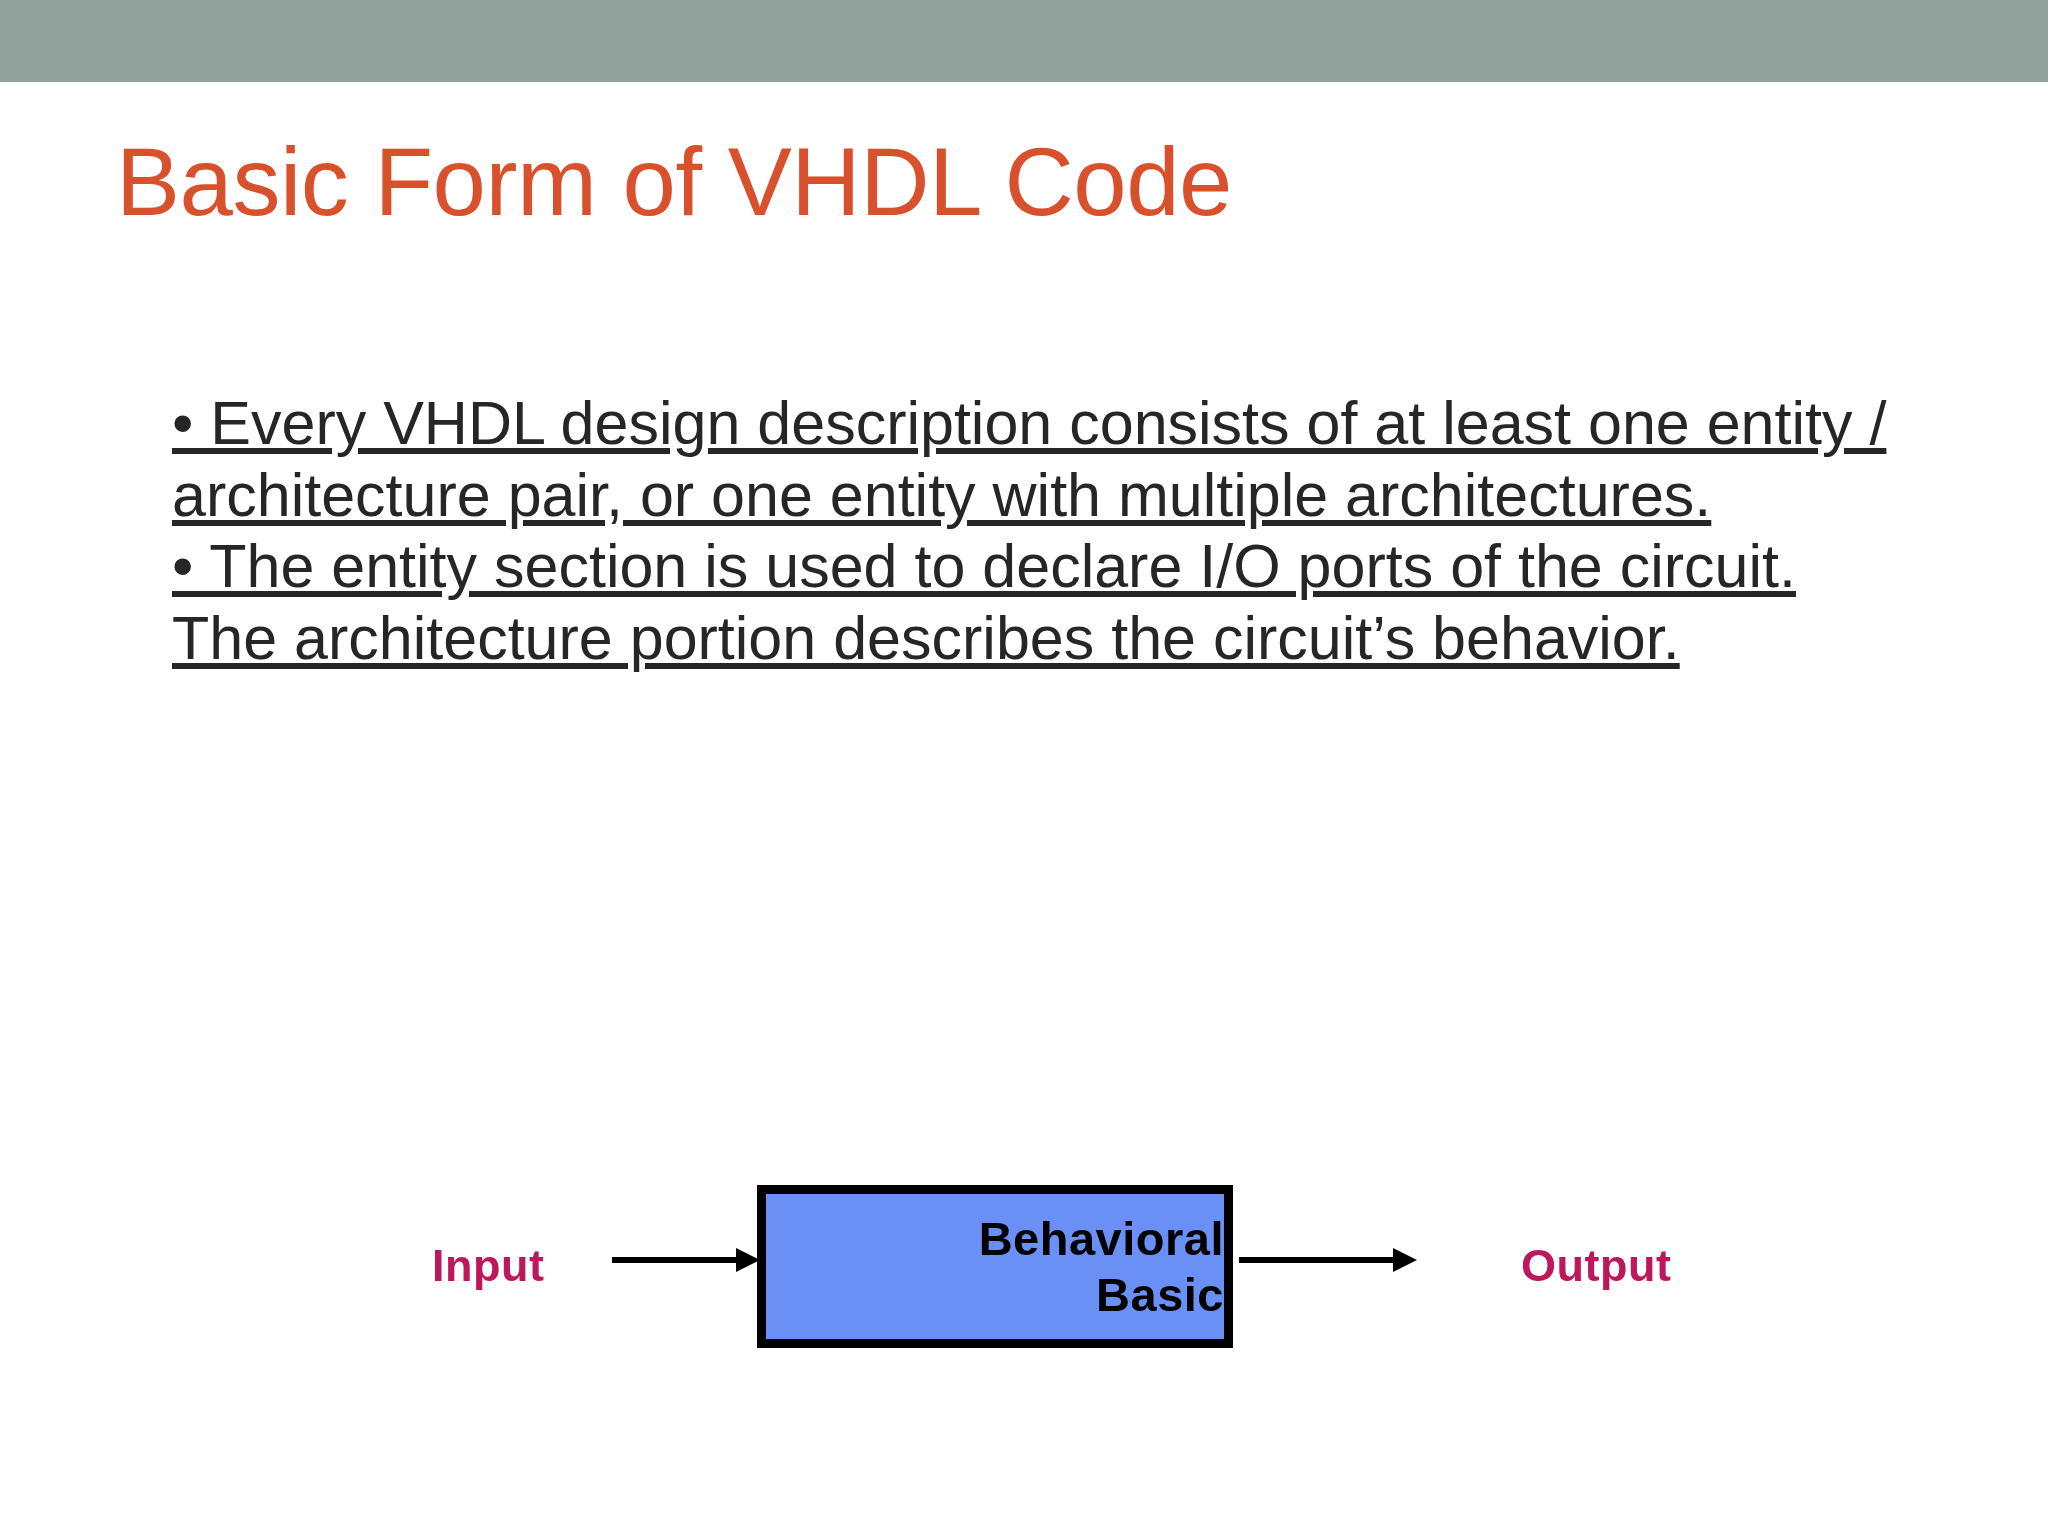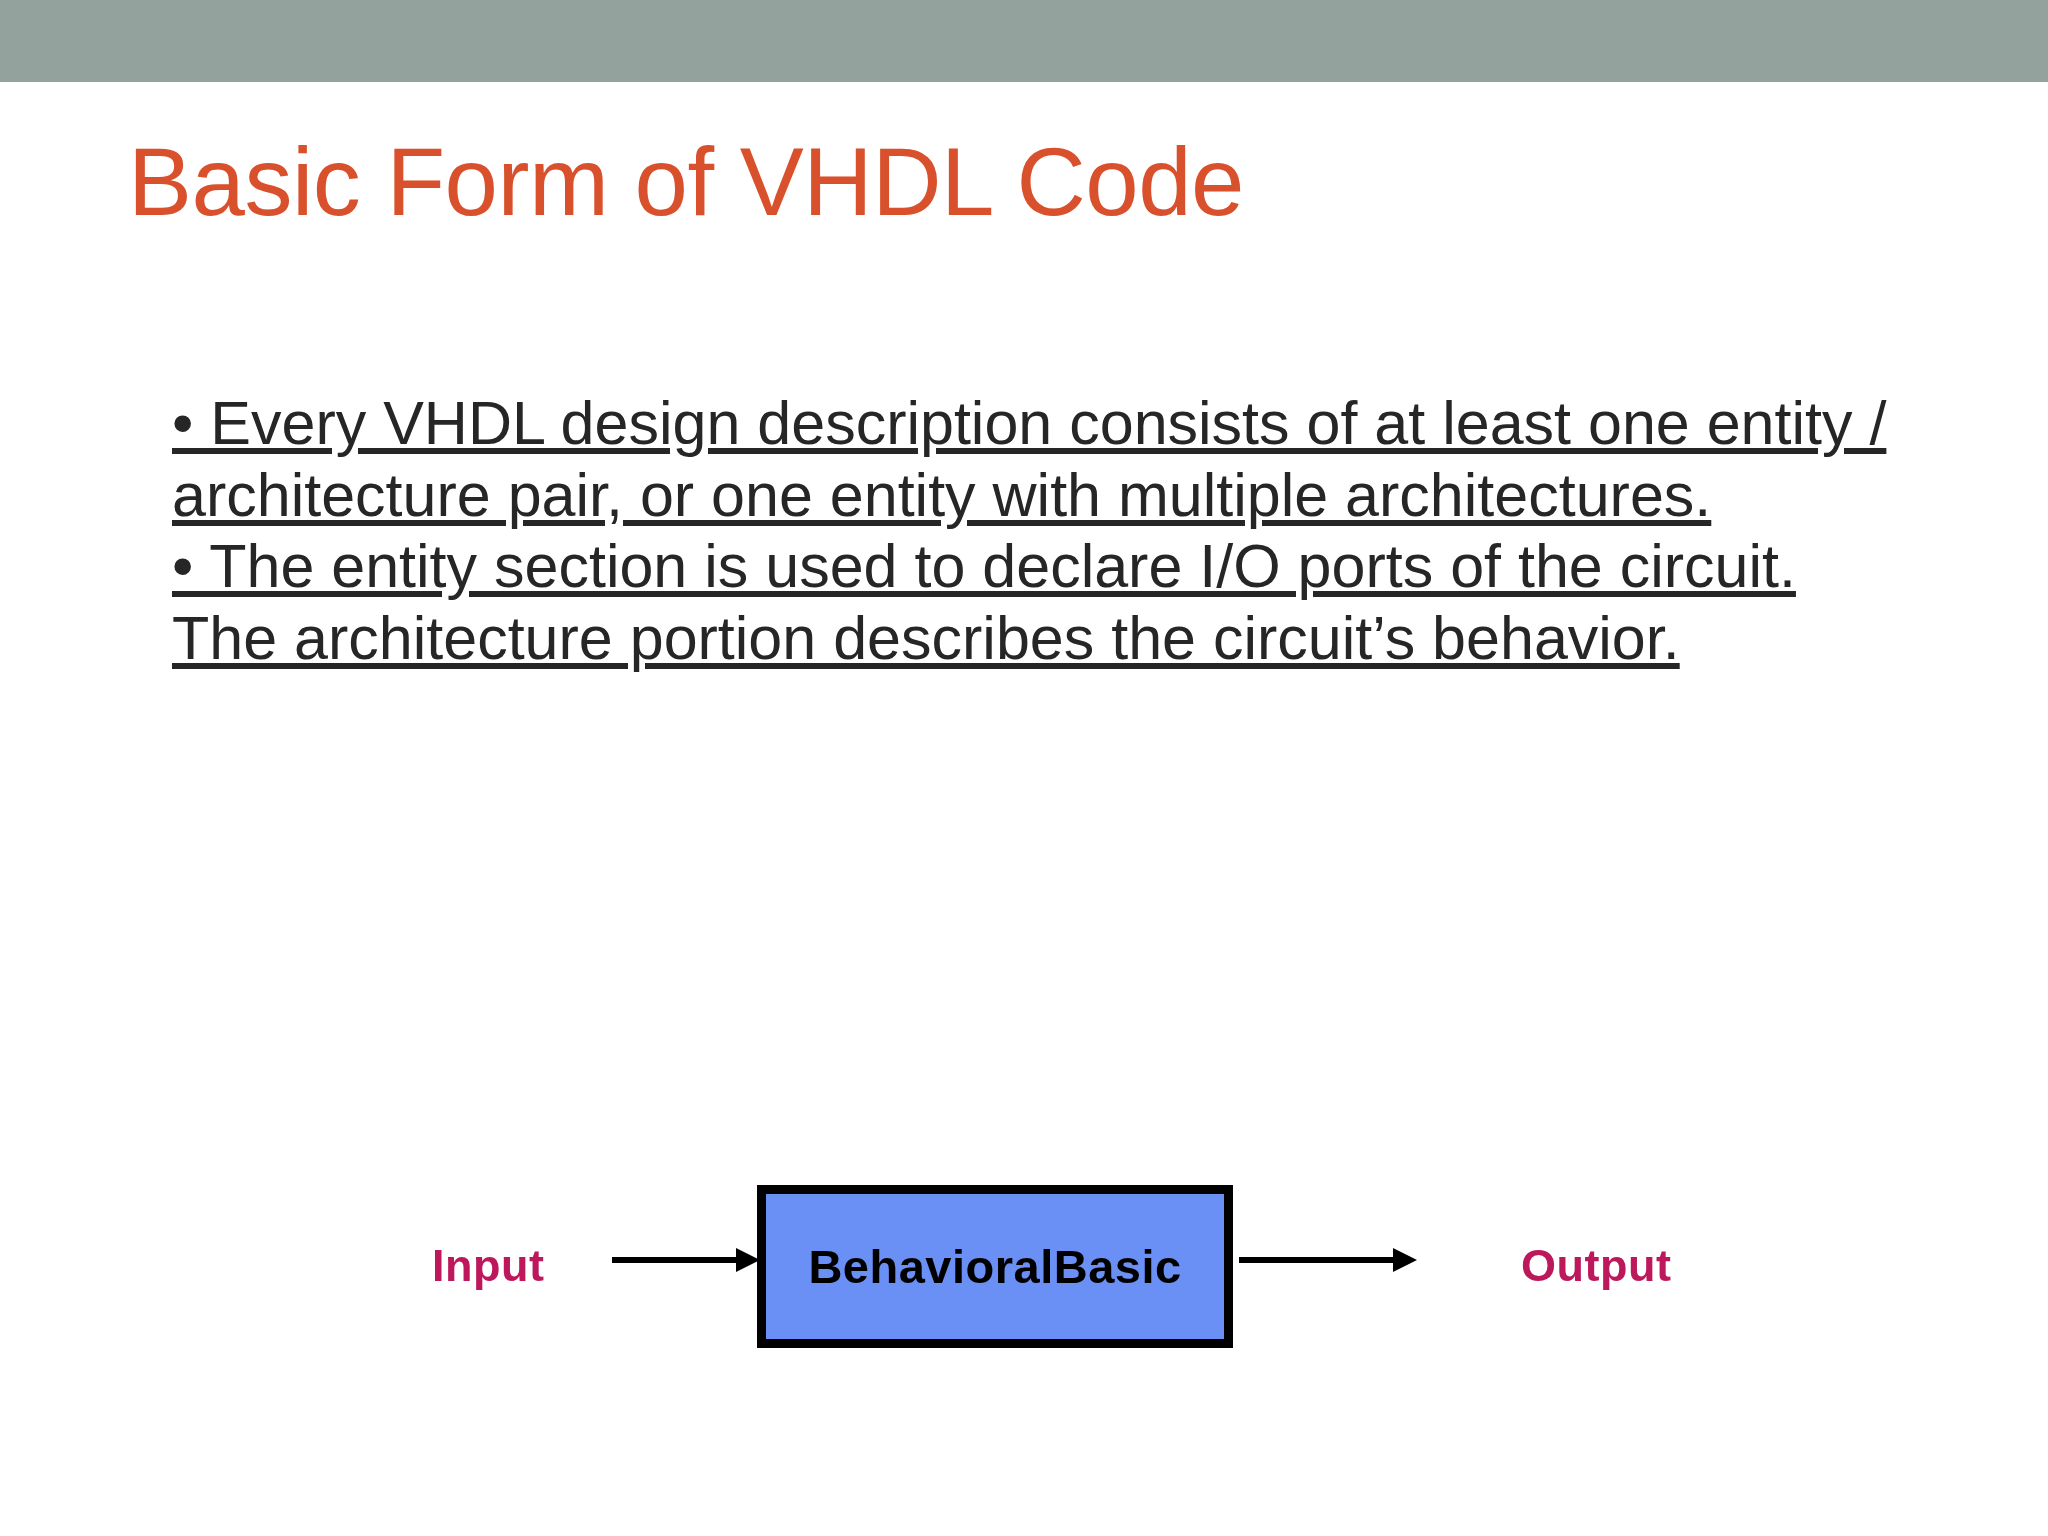"Basic Form of VHDL Code" #slide-title { left: 128px -> 116px }
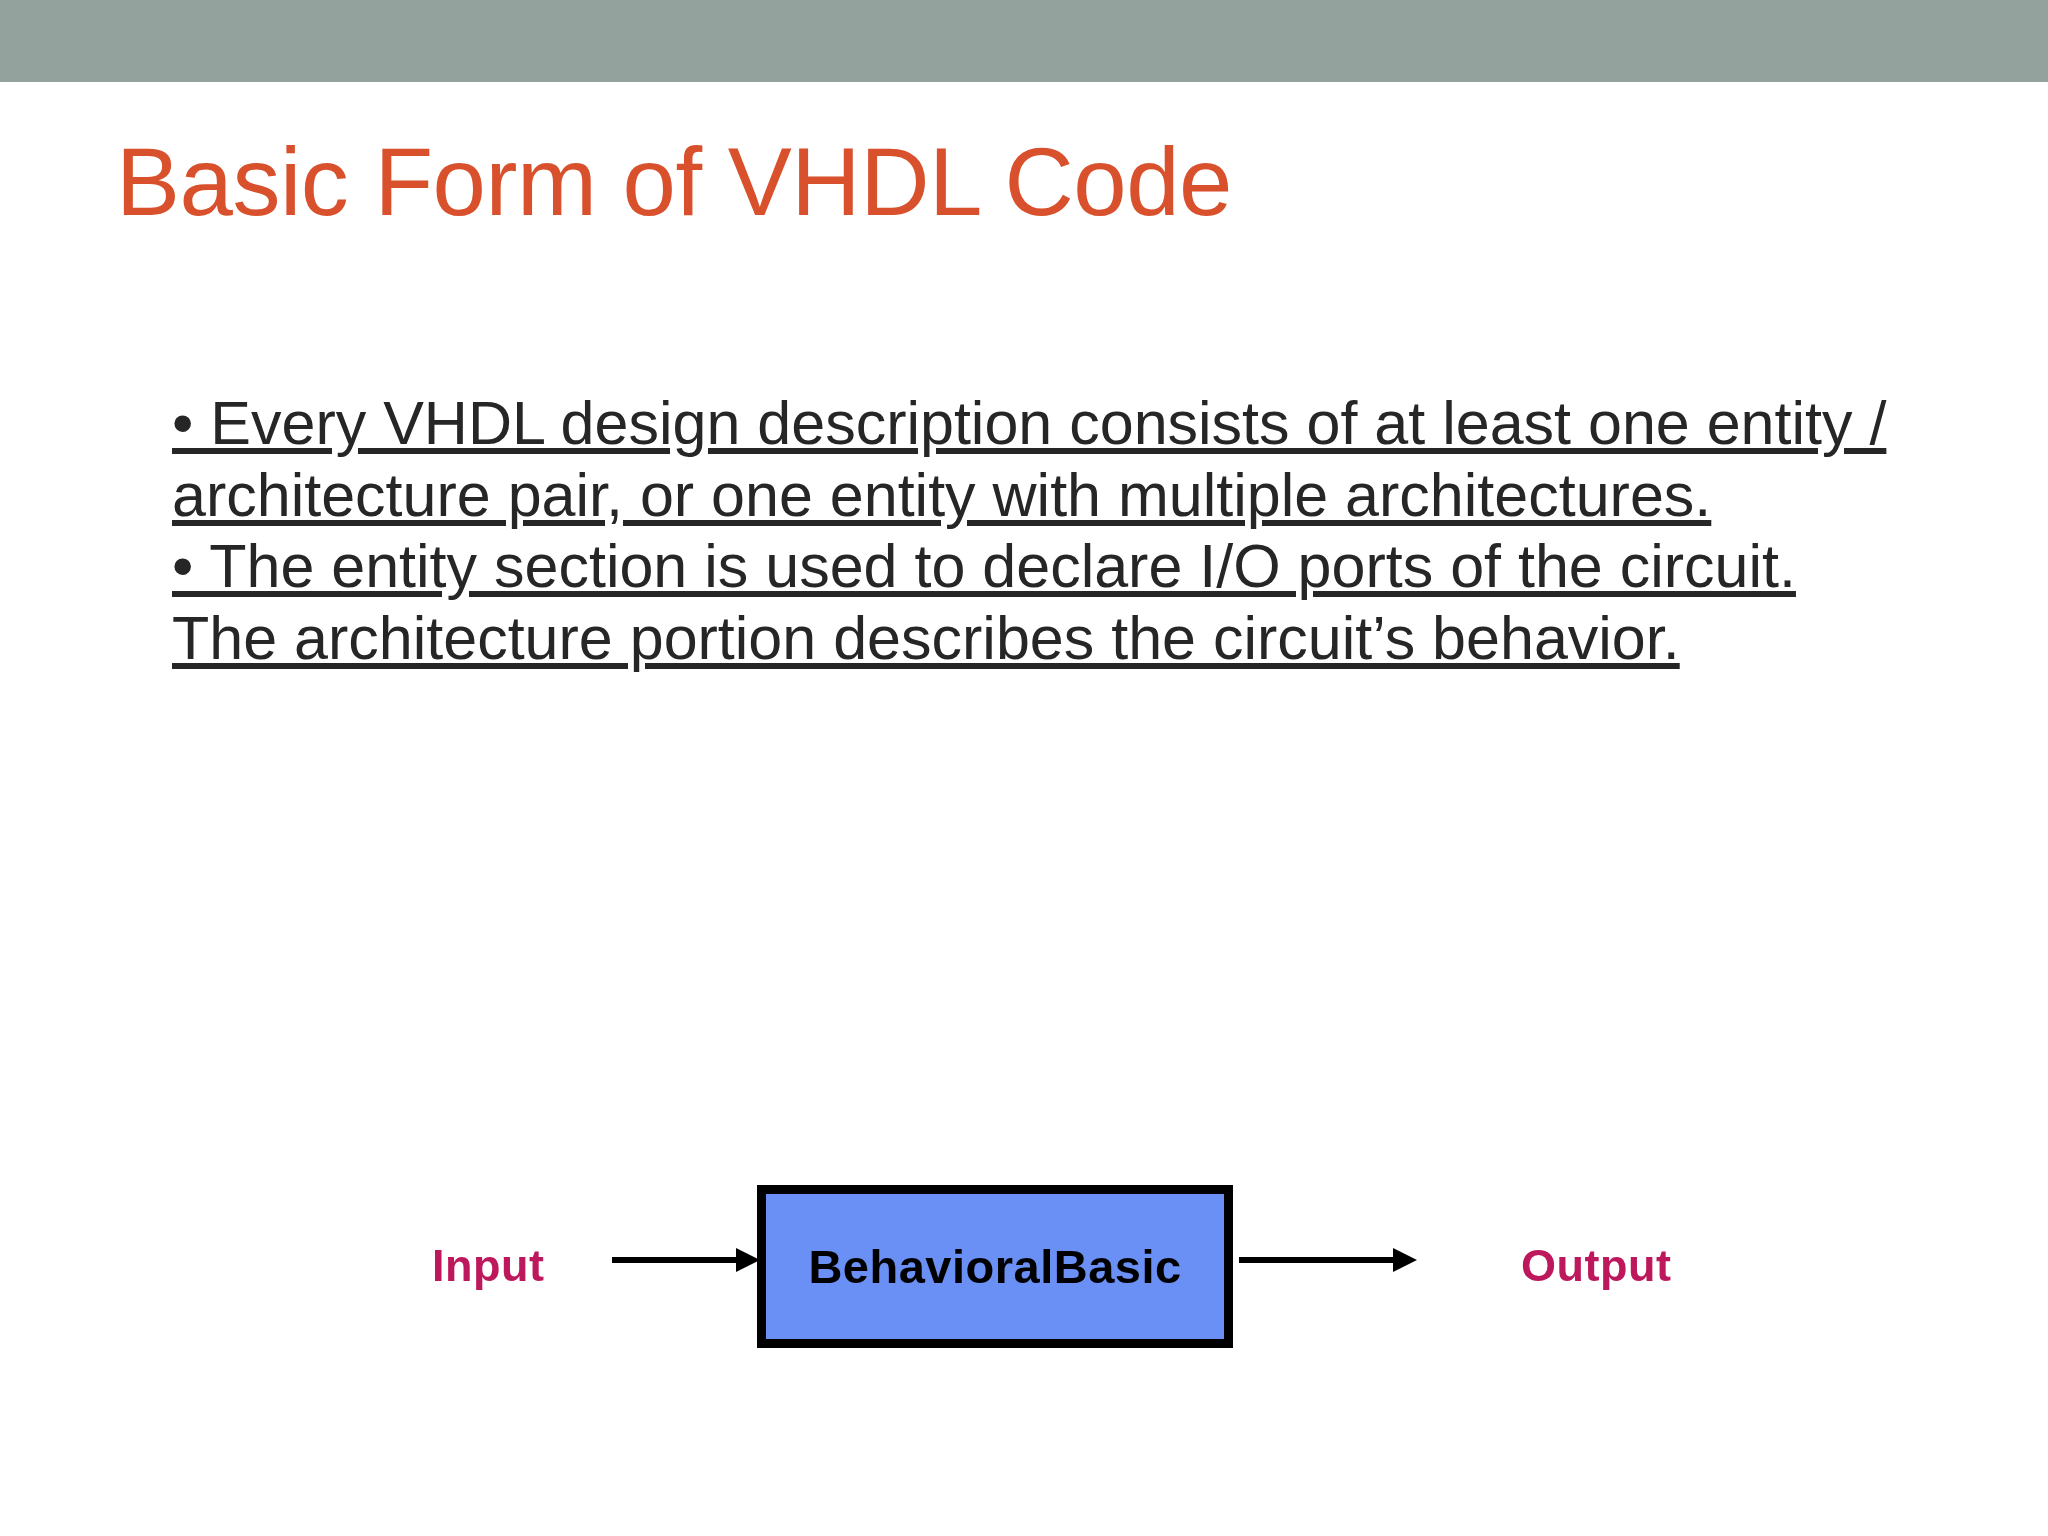"Behavioral" #entity-box { align-items: center -> flex-end; flex-direction: row -> column }
